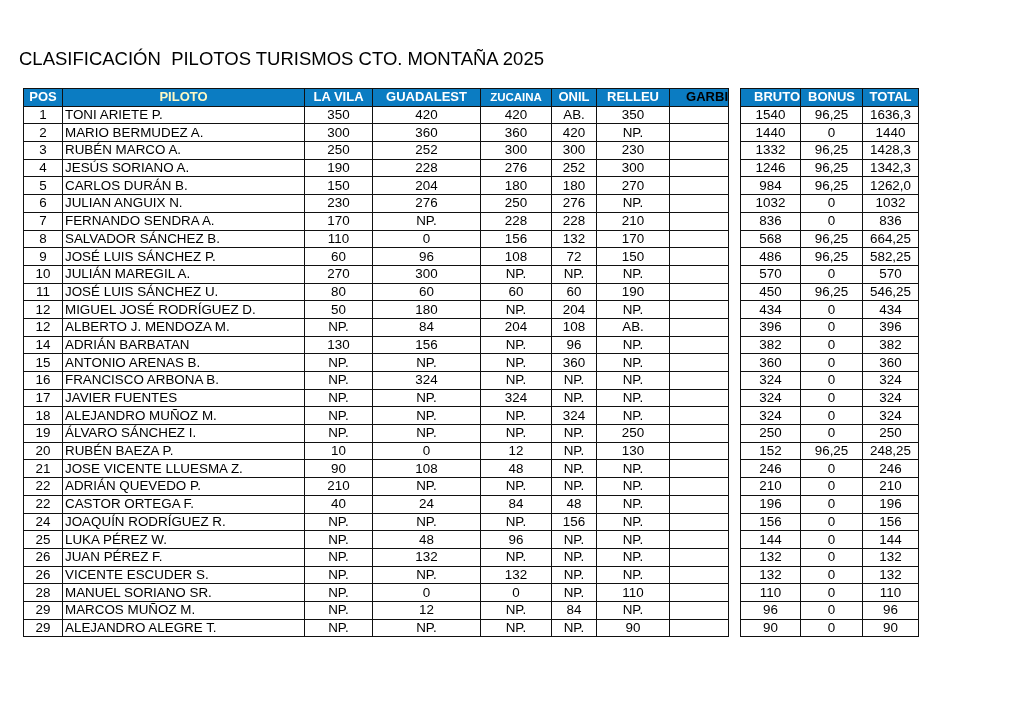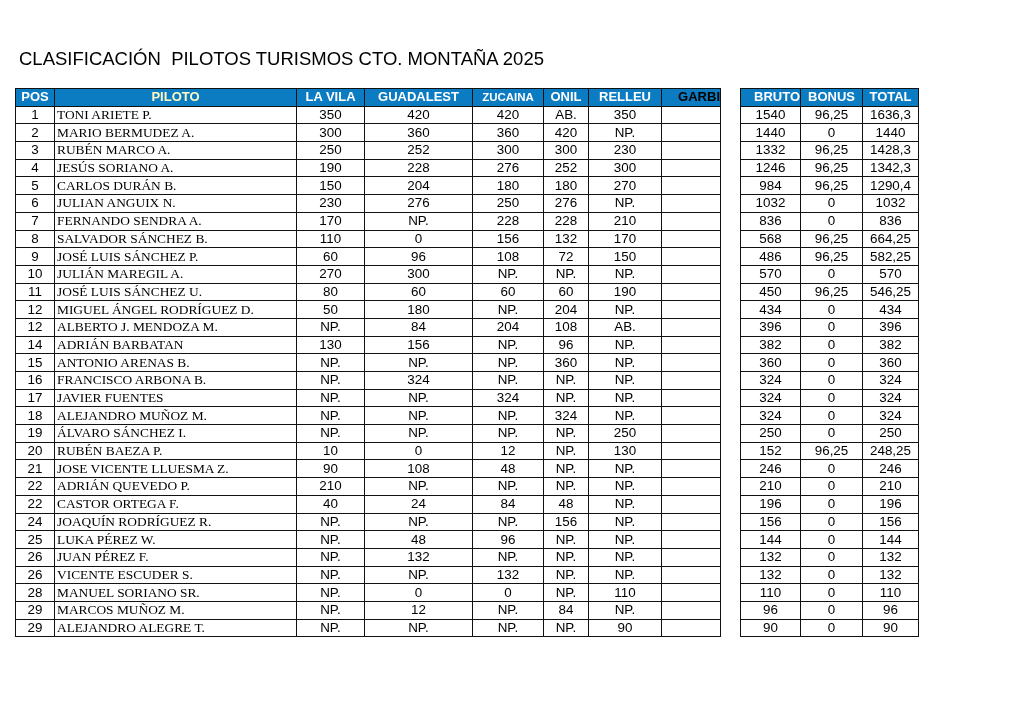"POS" #main-table { left: 15px -> 23px }
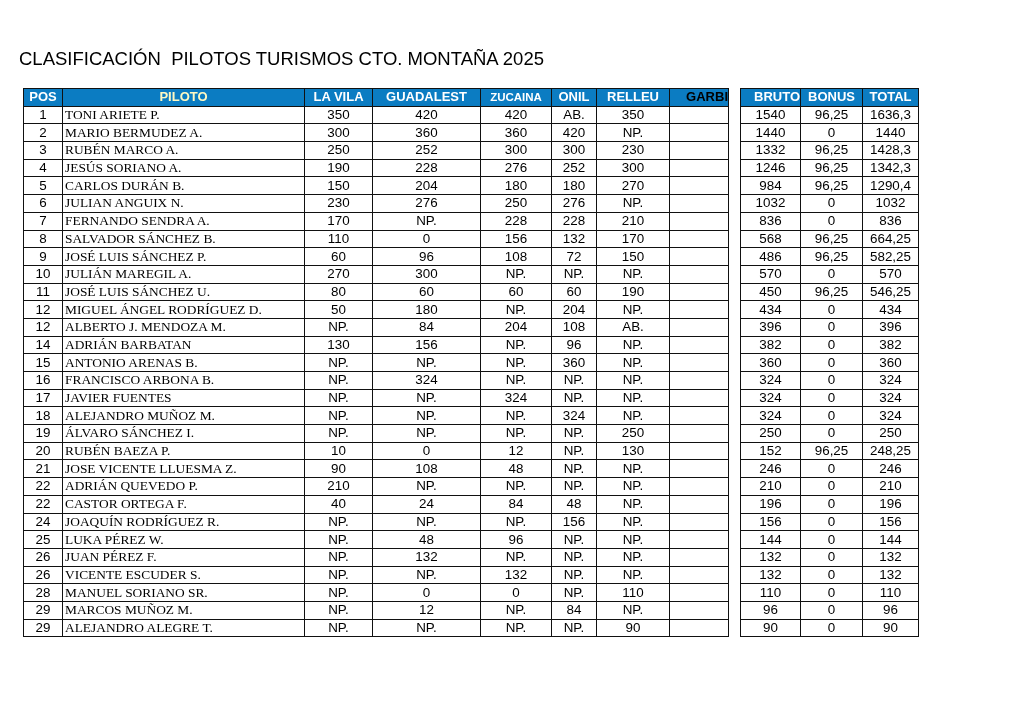"TONI ARIETE P." td.name { font-family: Liberation Serif, serif -> none }
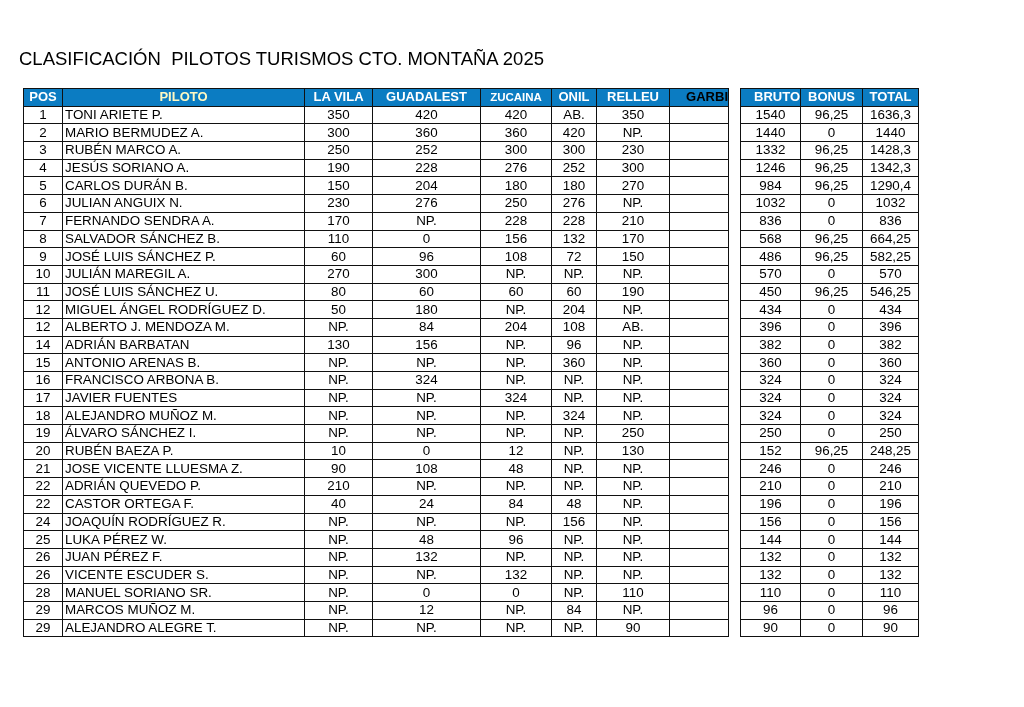"1290,4" td { text: 1290,4 -> 1262,0 }
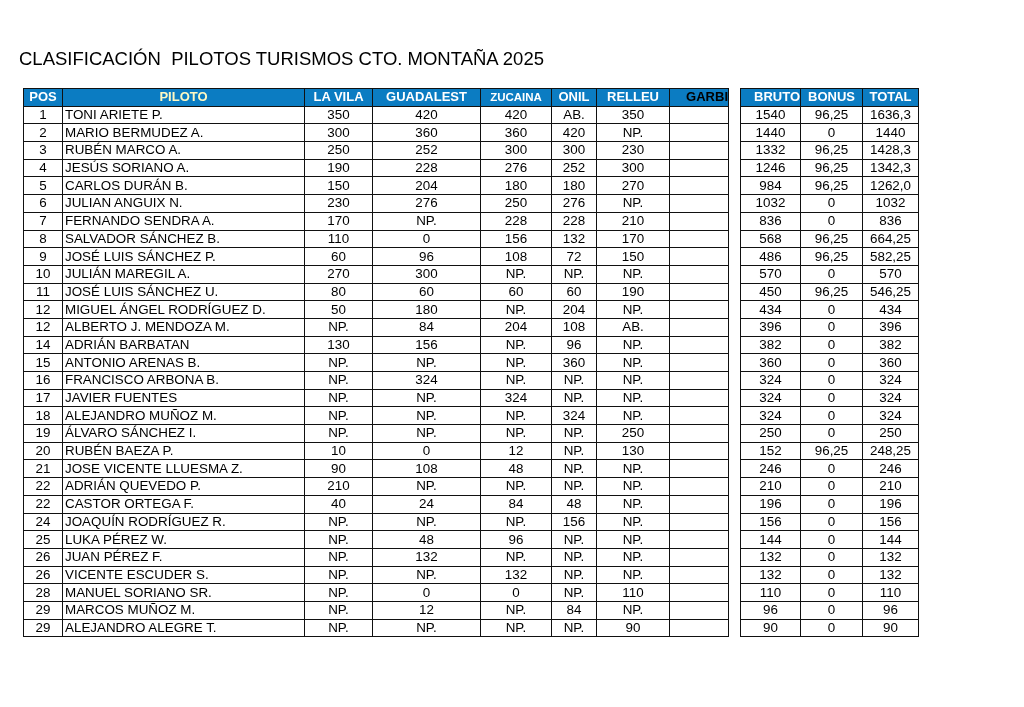"MIGUEL ÁNGEL RODRÍGUEZ D." td.name { text: ÁNGEL -> JOSÉ }
